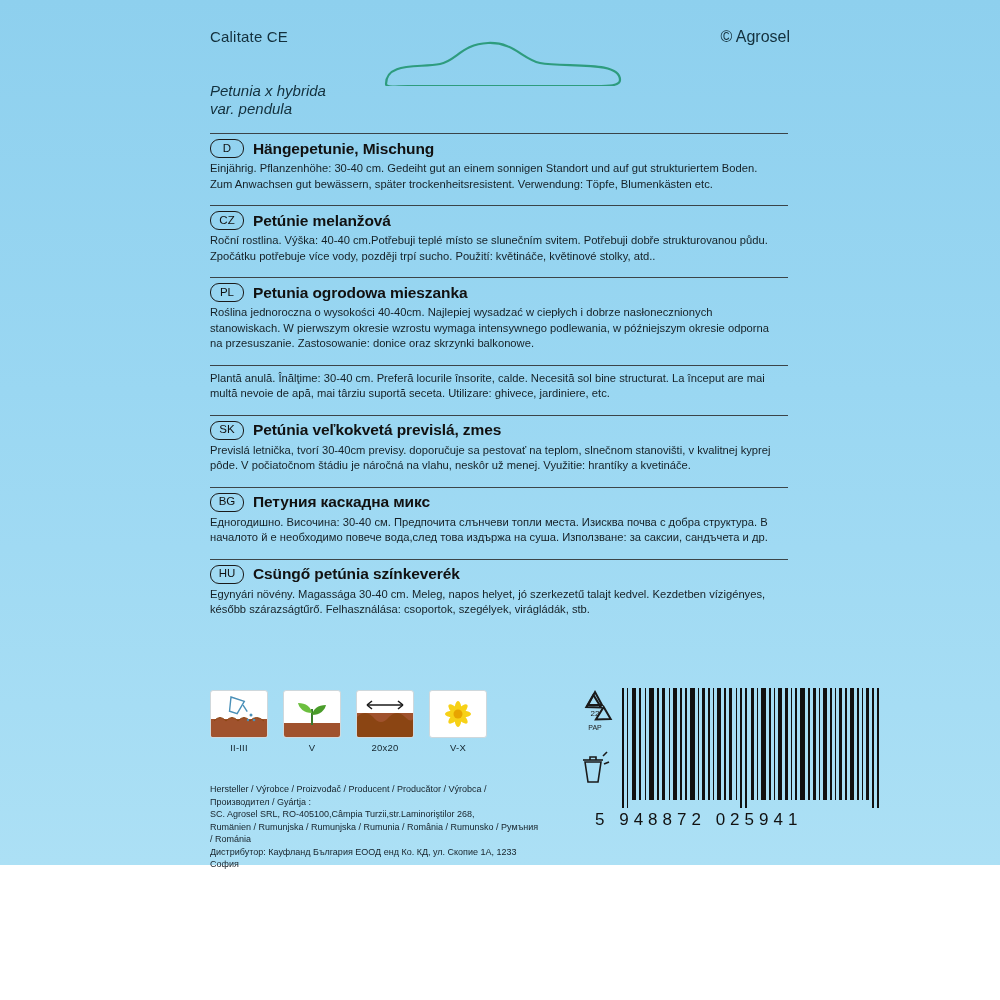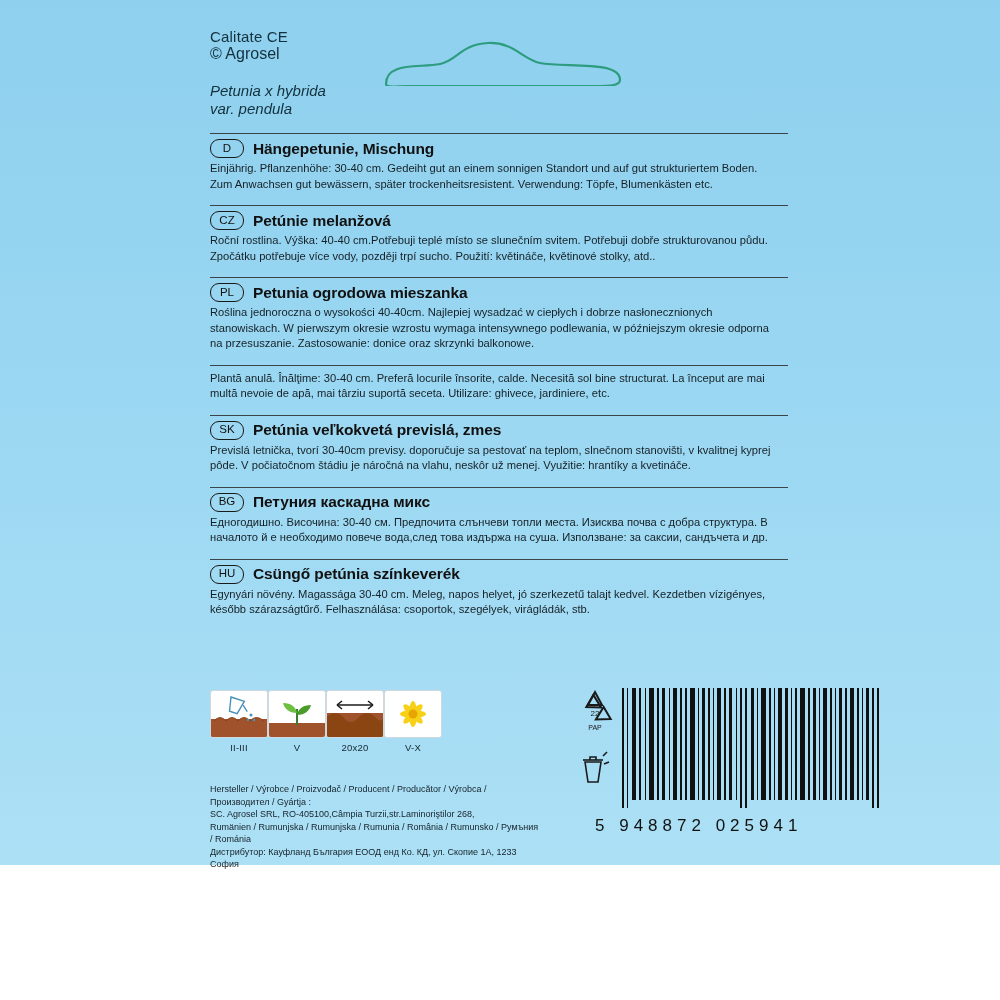"Calitate CE" .top-row { flex-direction: column -> none }
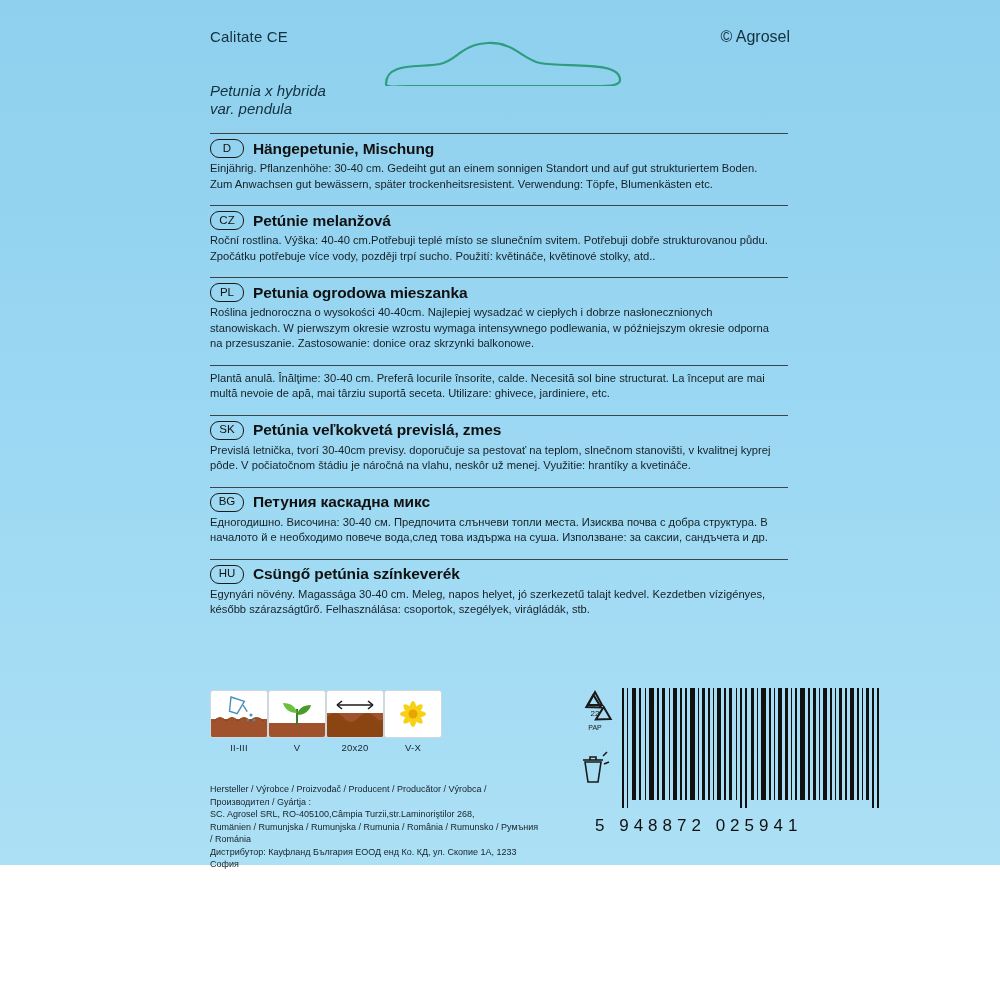"II-III" .picto-row { gap: none -> 15px }
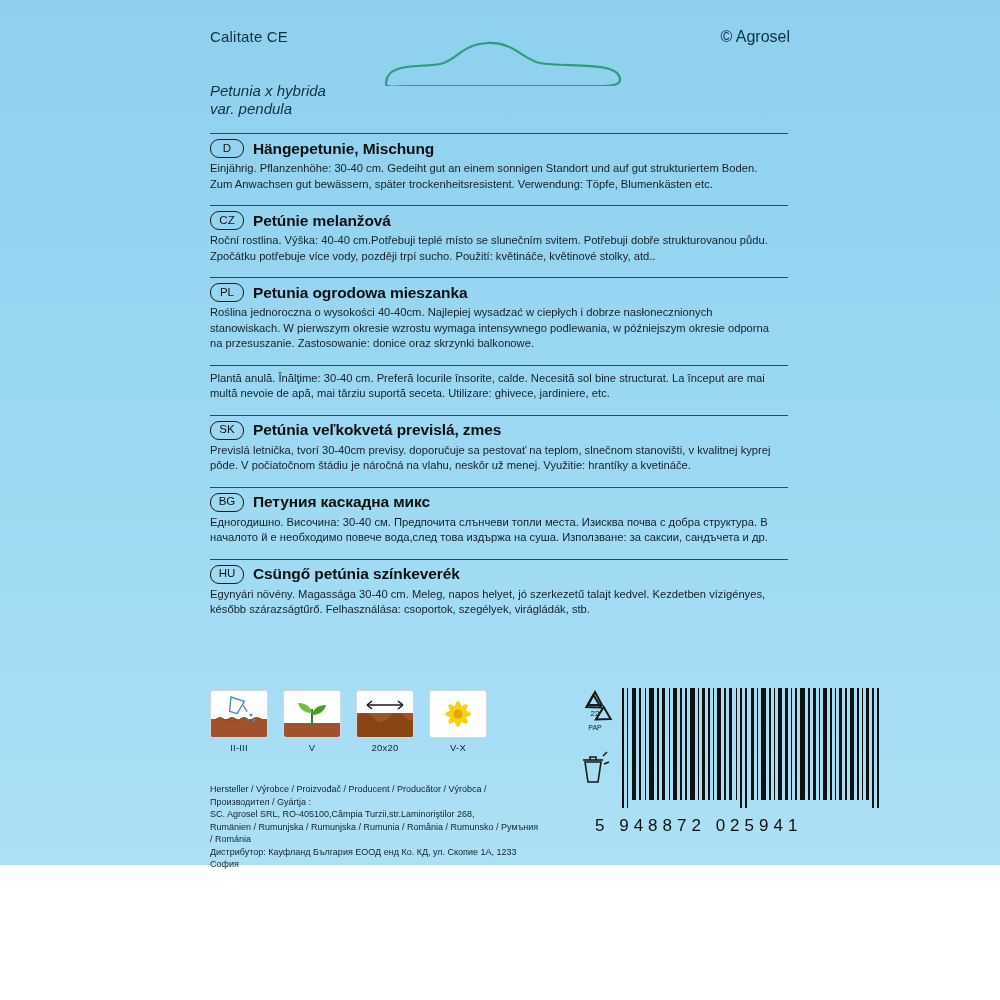"5 948872 025941" .barnum { margin-top: 6px -> none }
